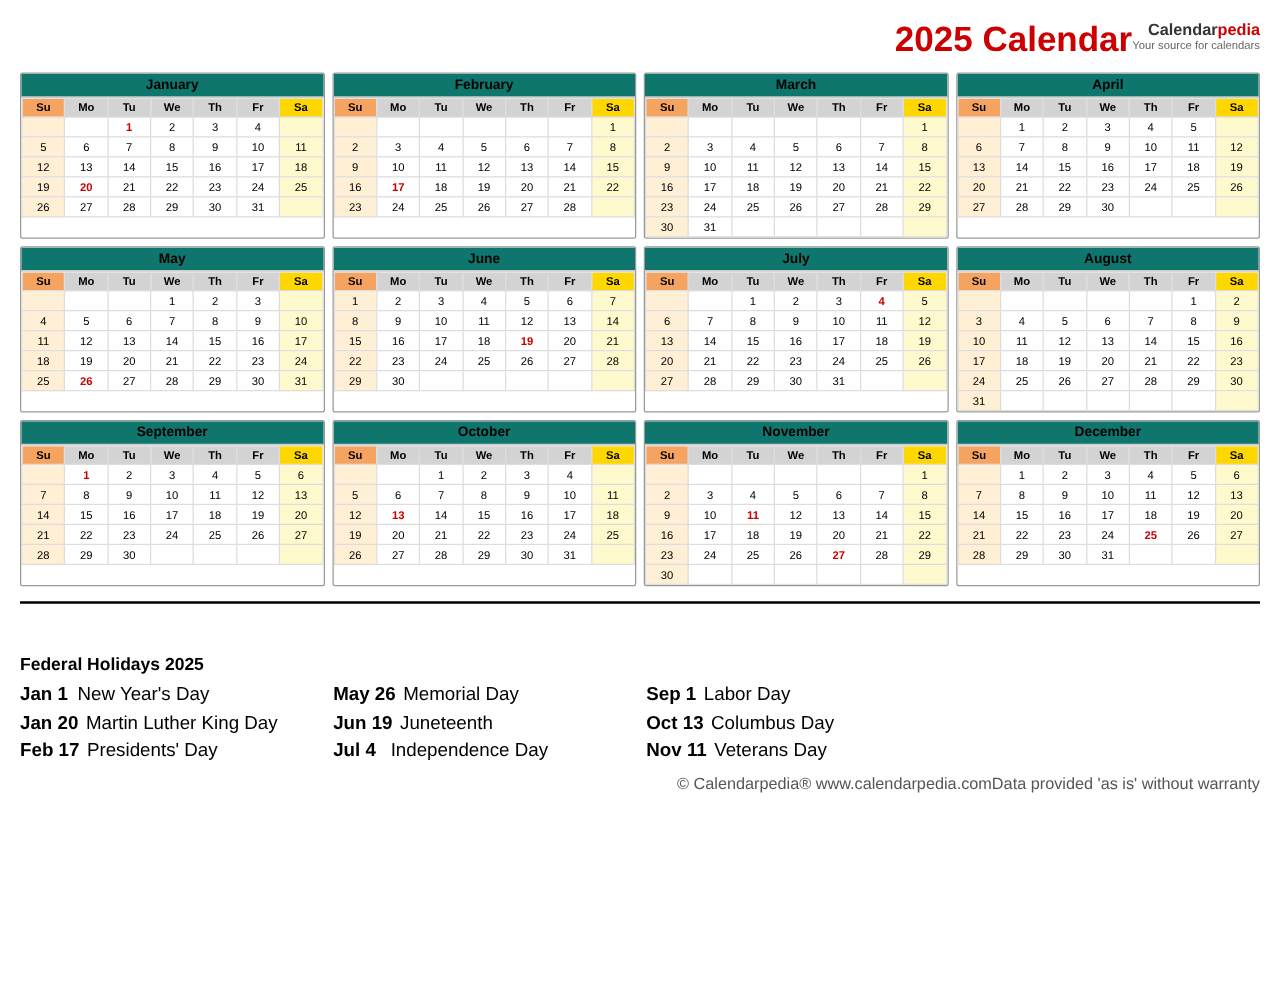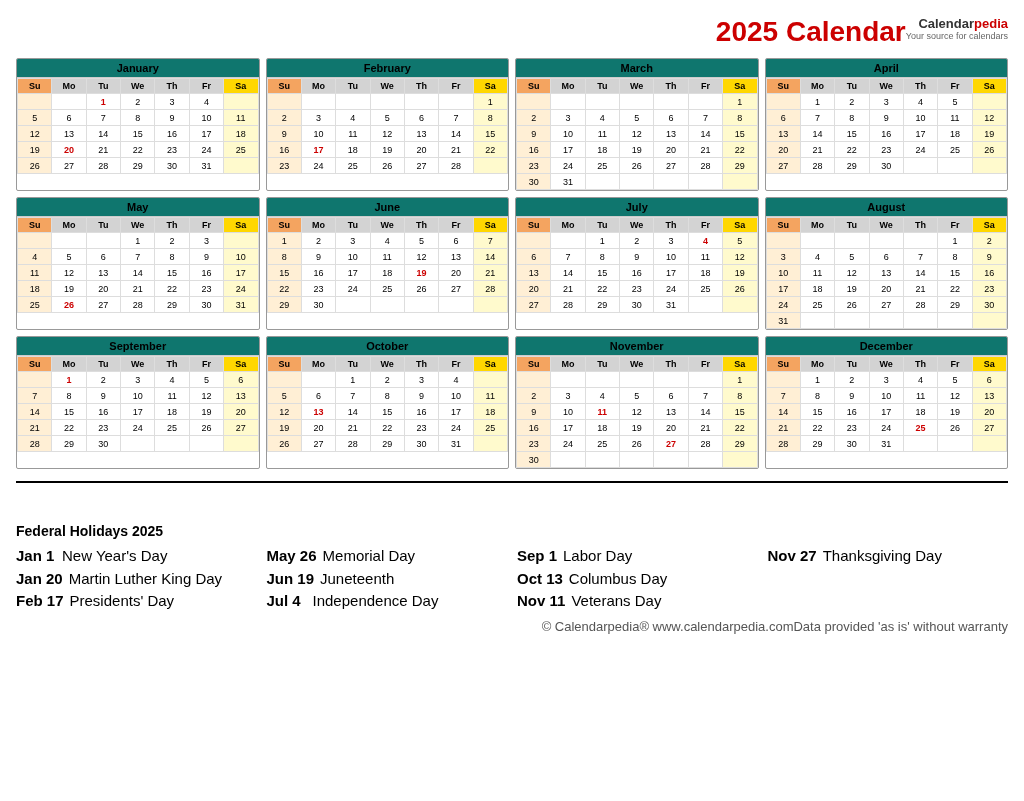"Nov 27" div.holiday-item { html: <div> <span>Nov 27</span> <span>Thanksgiving Day</span> </div> -> none }
